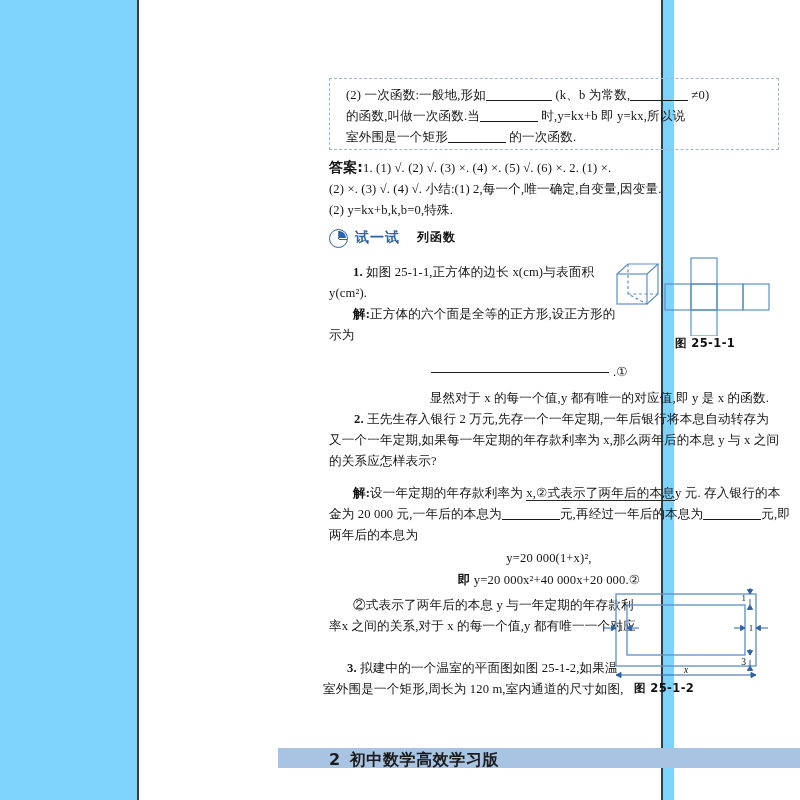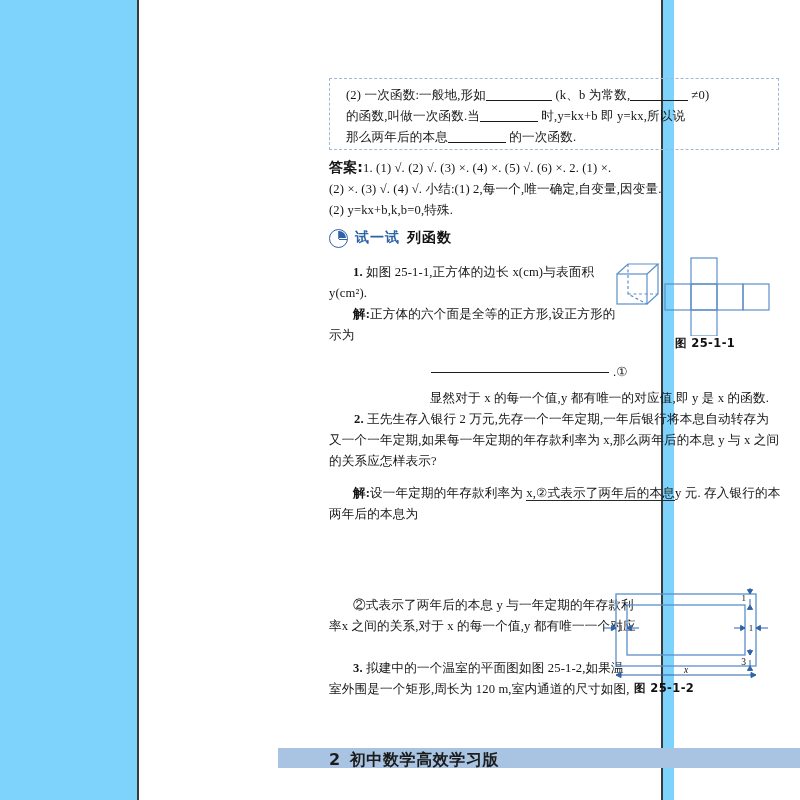"那么两年后的本息" span { text: 那么两年后的本息 -> 室外围是一个矩形 }
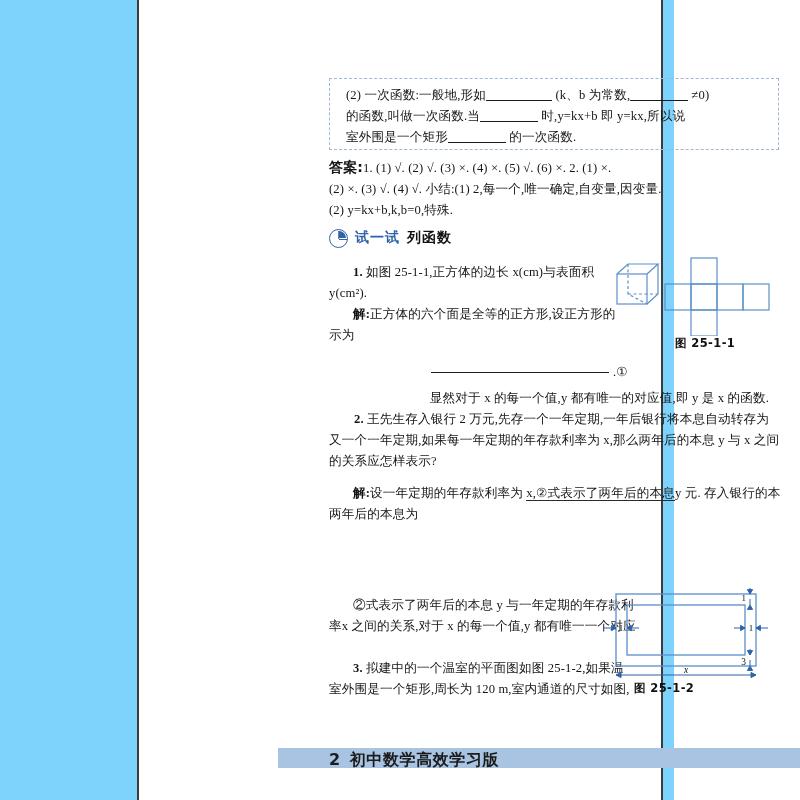"列函数" .try-sub { font-size: 14px -> 12px; margin-left: none -> 10px }
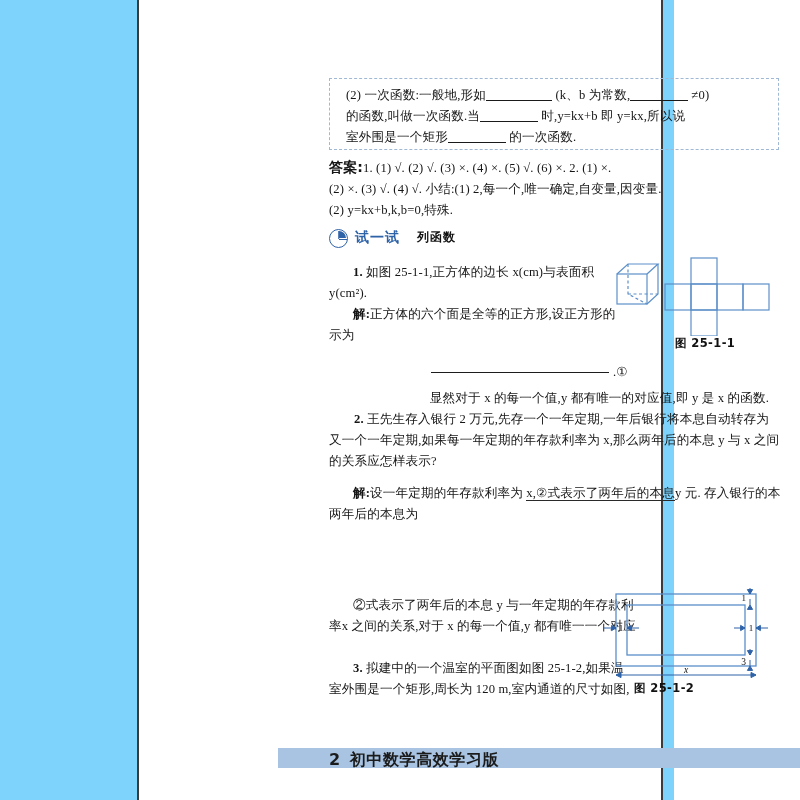"金为 20 000 元,一年后的本息为 元,再经过一年后的本息为" div.line { html: none -> <div><span>金为 20 000 元,一年后的本息为</span><span></span><span>元,再经过一年后的本息为</span><span></span><span>元,即</span></div> }
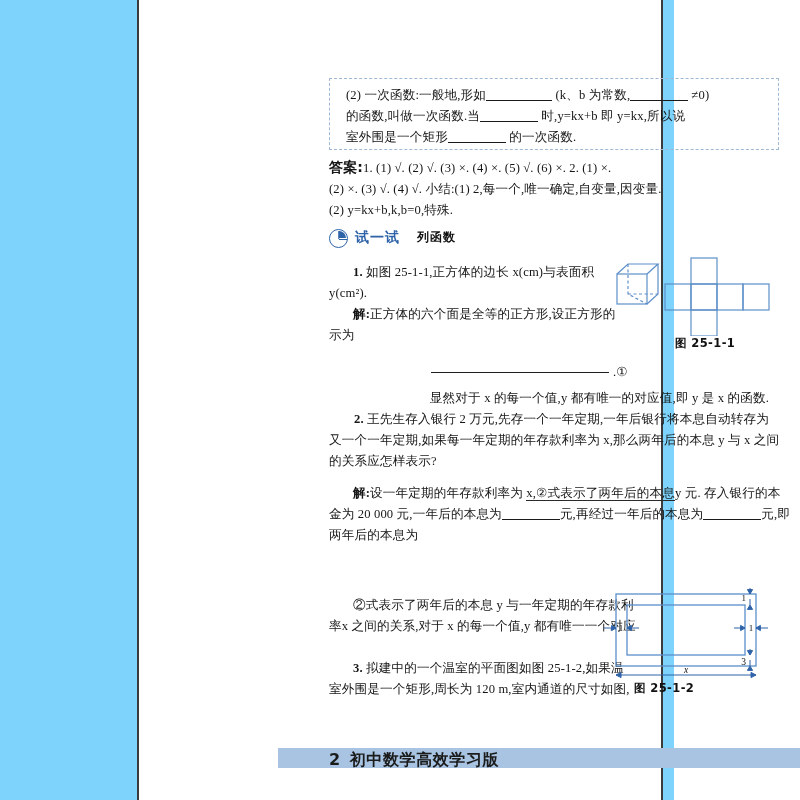"y=20 000(1+x)²," div.blk { html: none -> <div> <div>y=20 000(1+x)²,</div> <div><b>即</b> <span>y=20 000x²+40 000x+20 000.②</span></div> </div> }
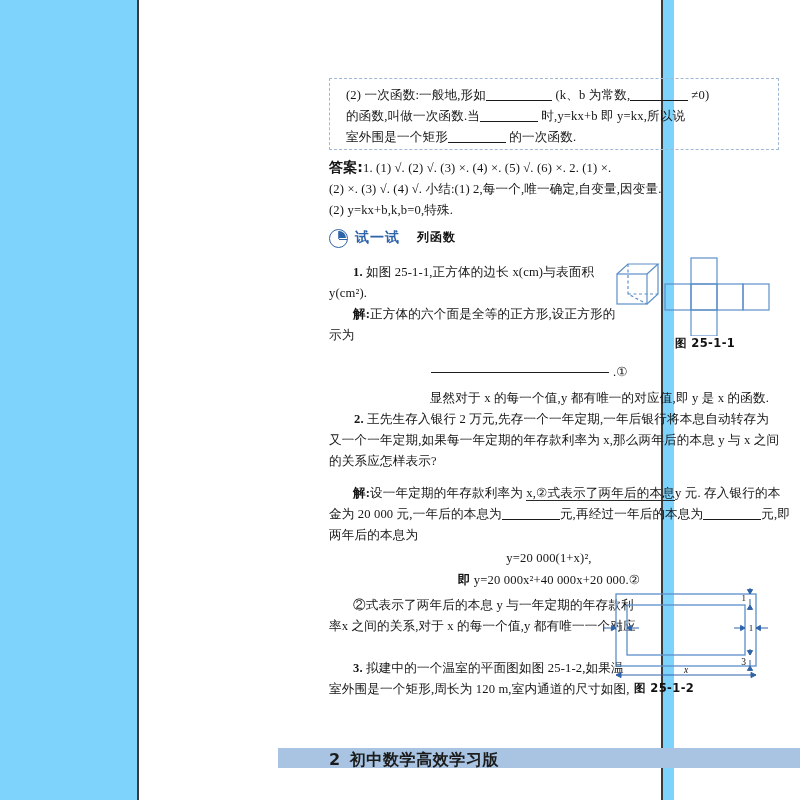"3. 拟建中的一个温室的平面图如图 25-1-2,如果温" div.blk { left: 190px -> 184px }
